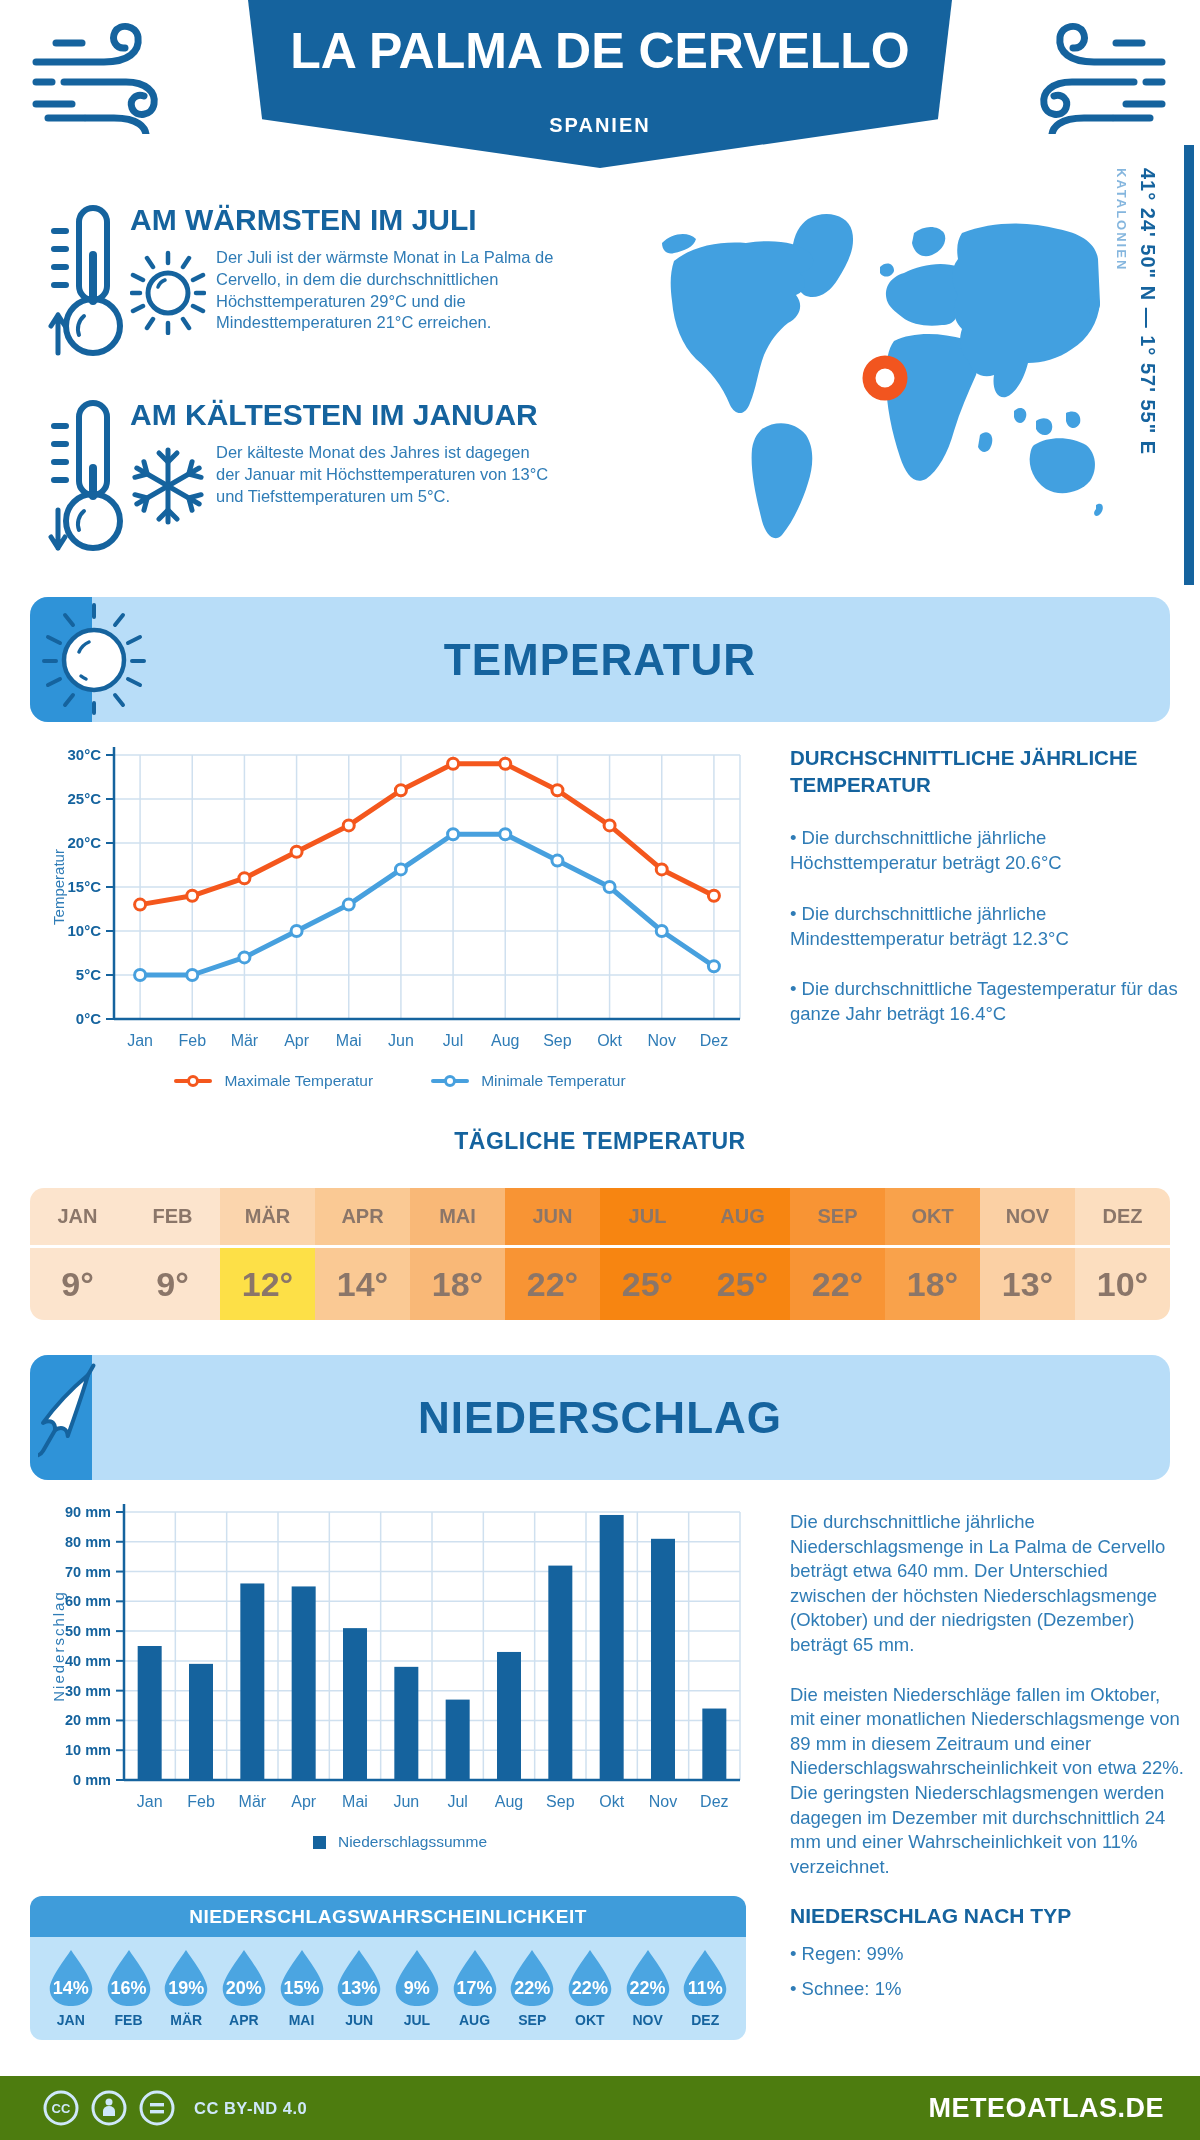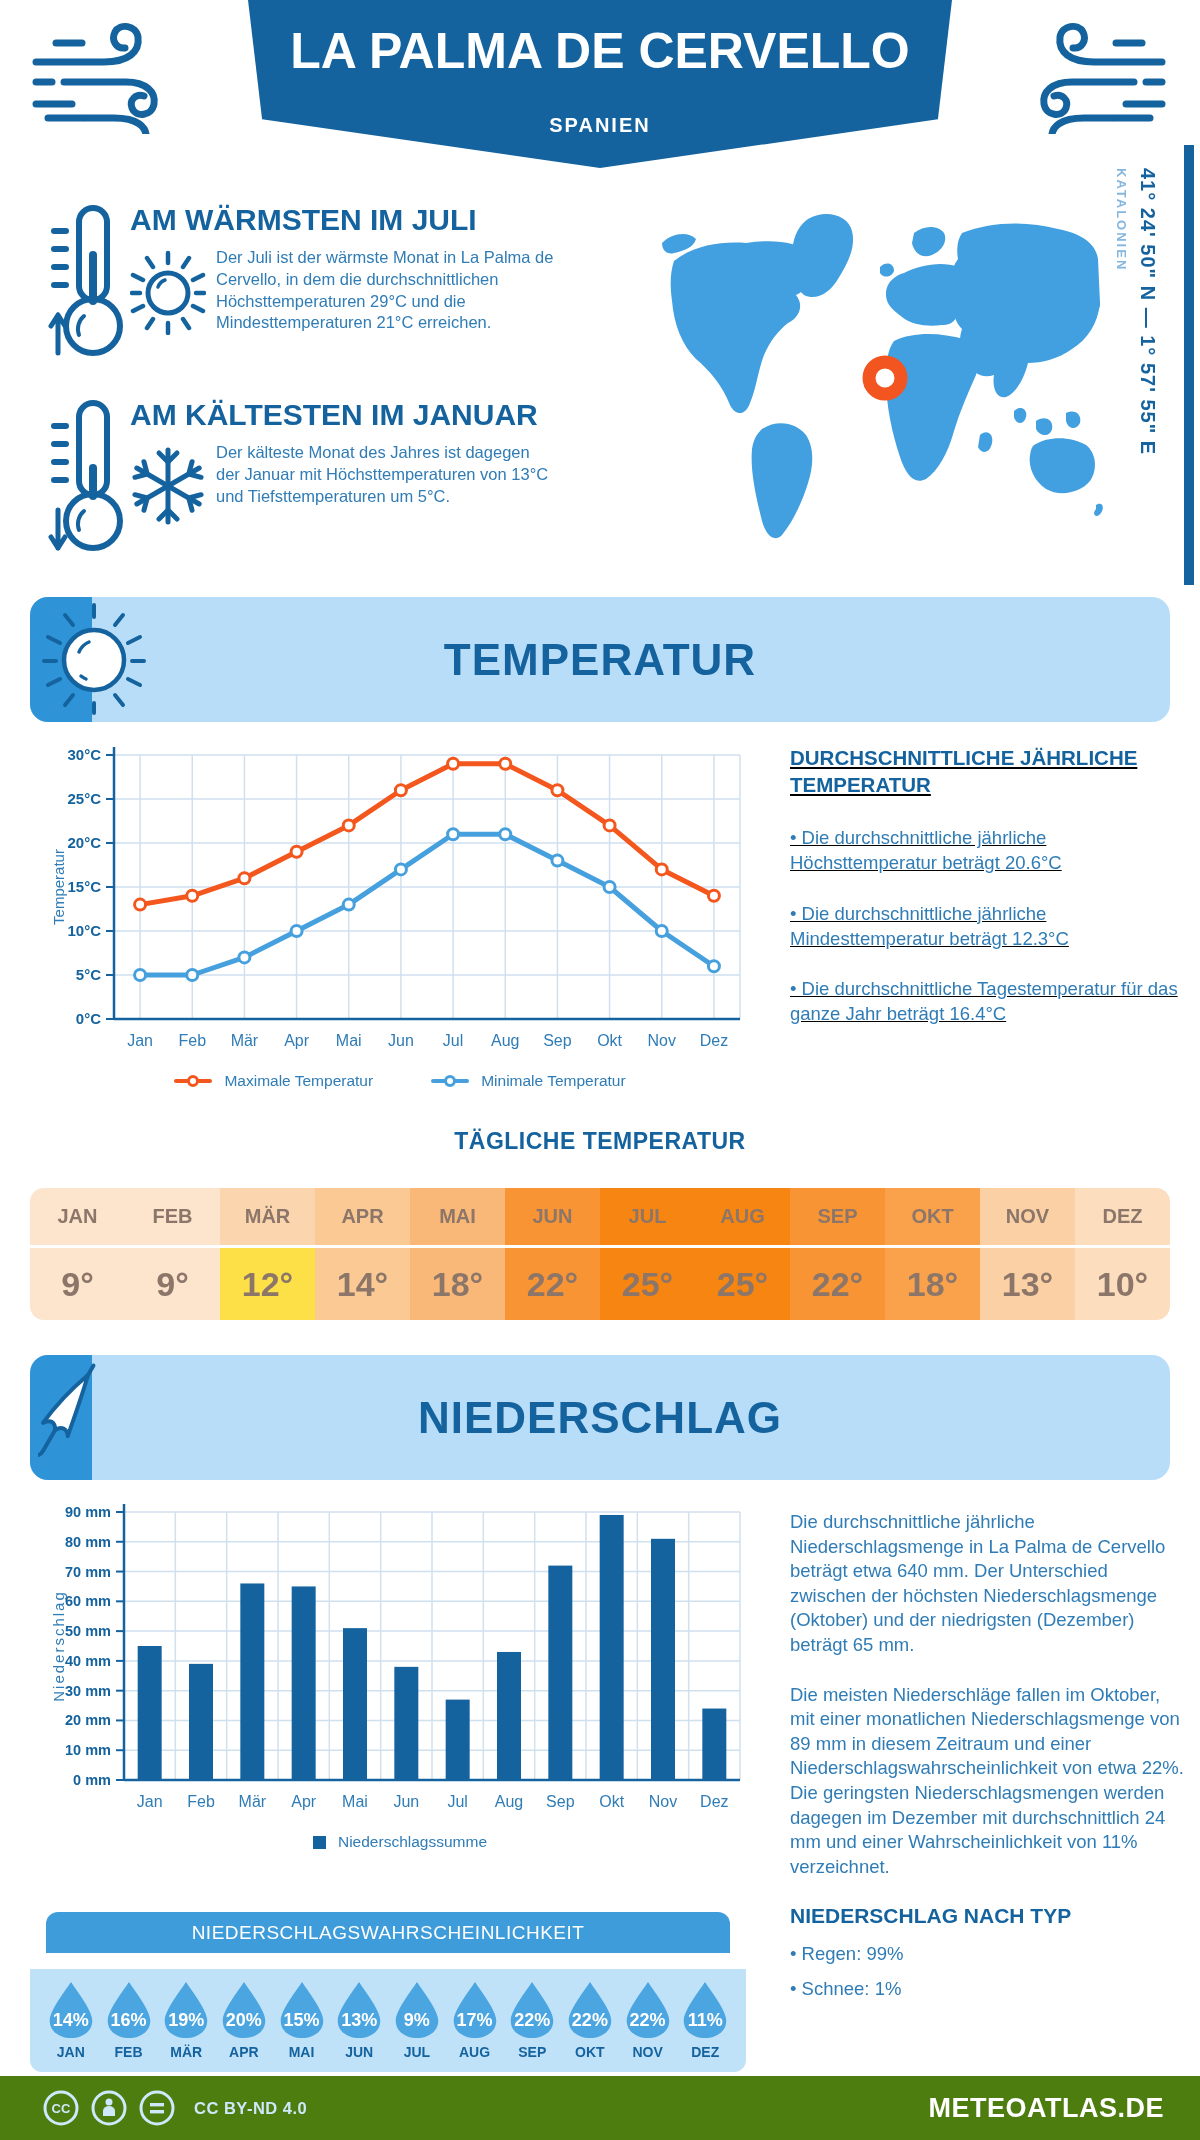"DURCHSCHNITTLICHE JÄHRLICHE TEMPERATUR" .annual { text-decoration: underline -> none }
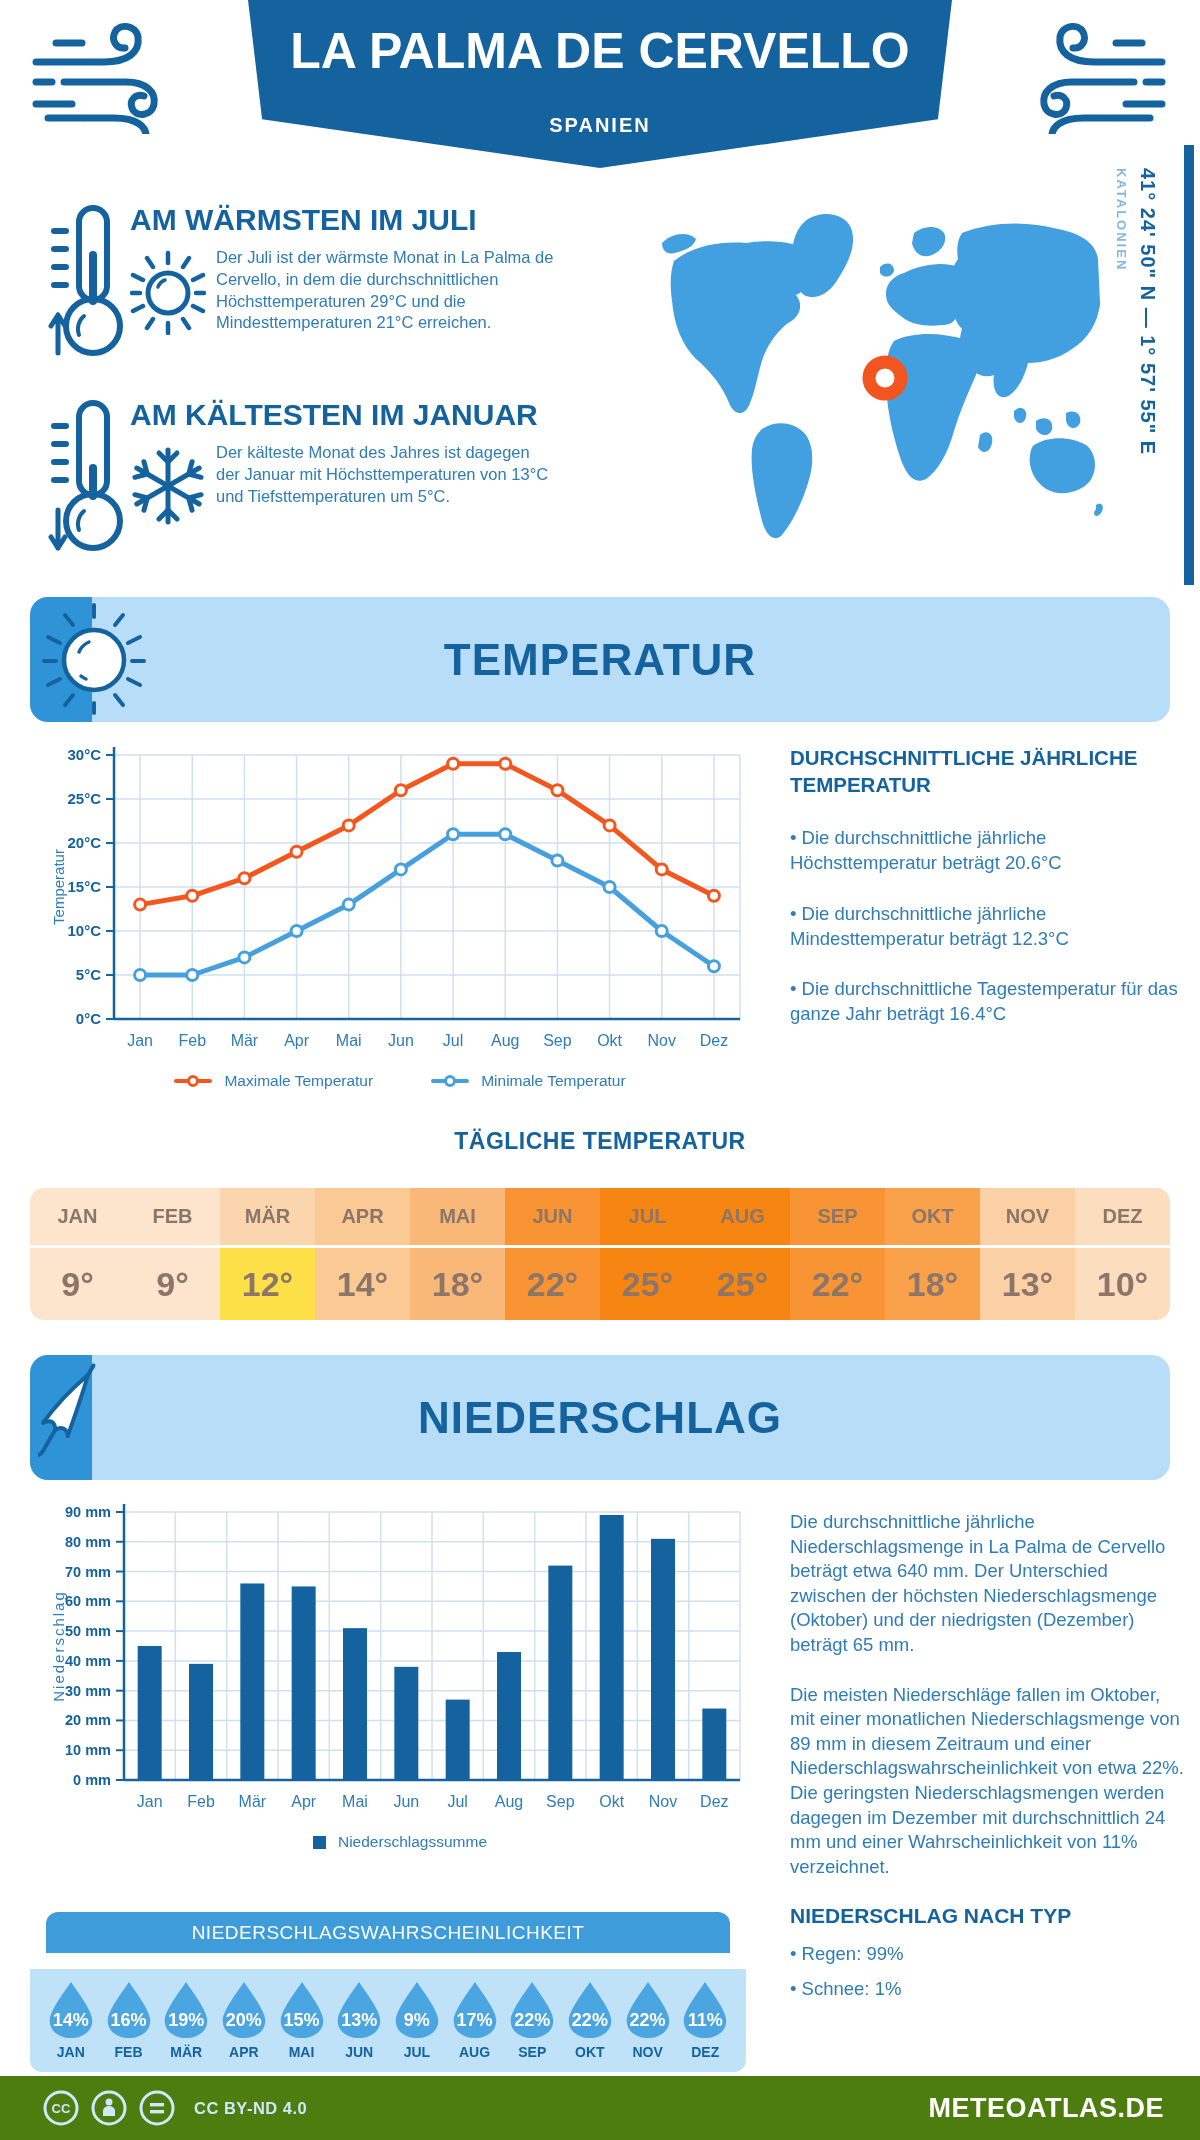"NIEDERSCHLAGSWAHRSCHEINLICHKEIT" .prob-header { font-weight: normal -> bold; margin: 16px -> 0 }
